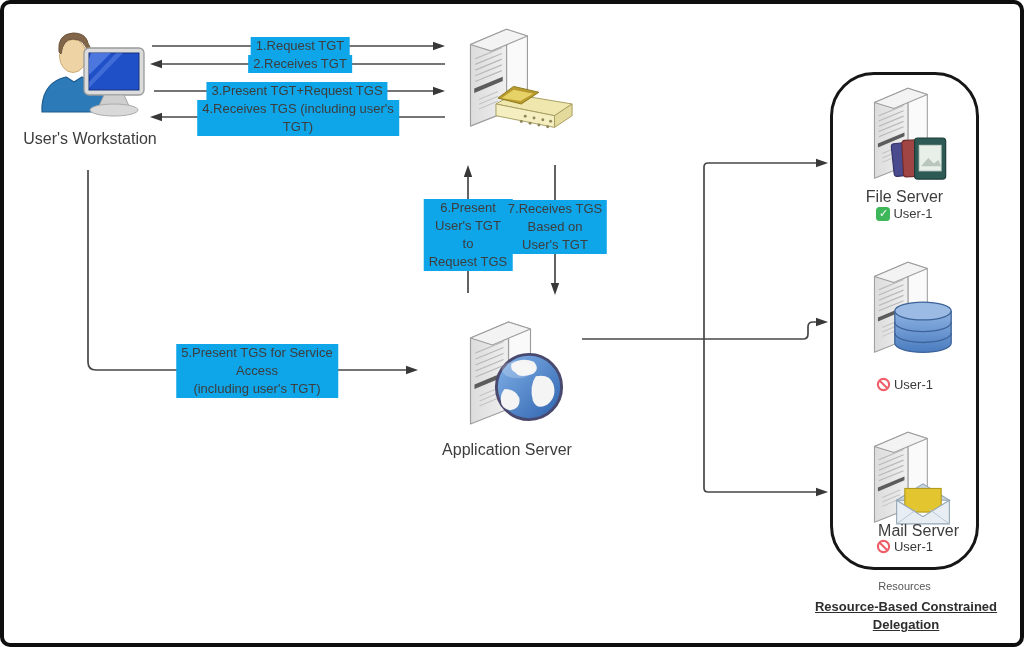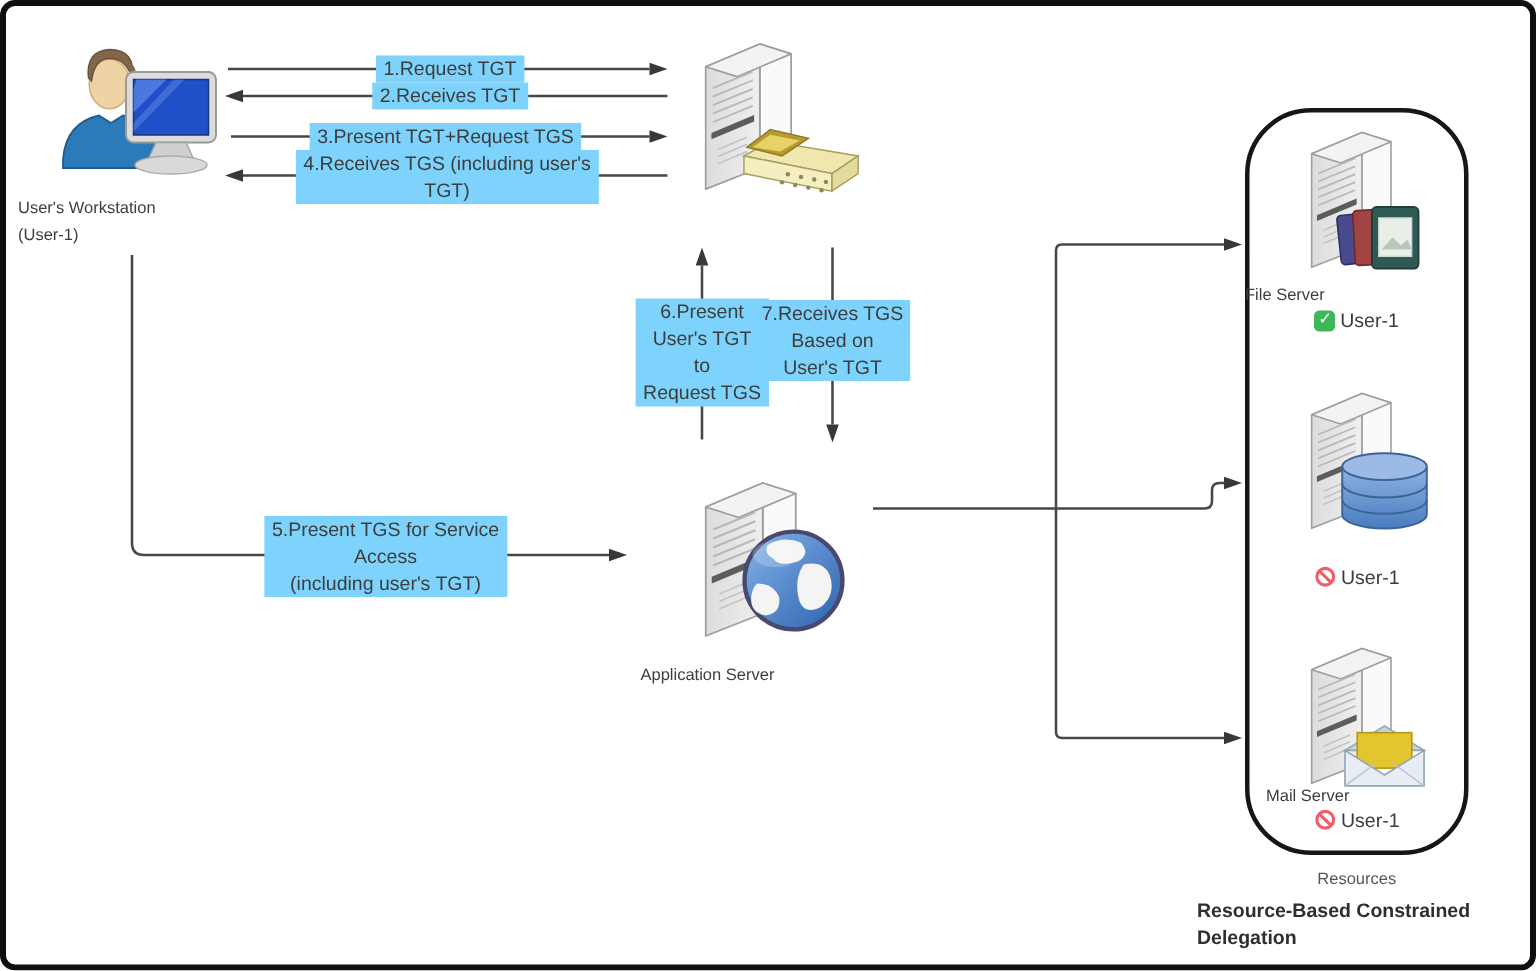"1.Request TGT" .lbl { background: #7dd3fc -> #0ea5e9 }
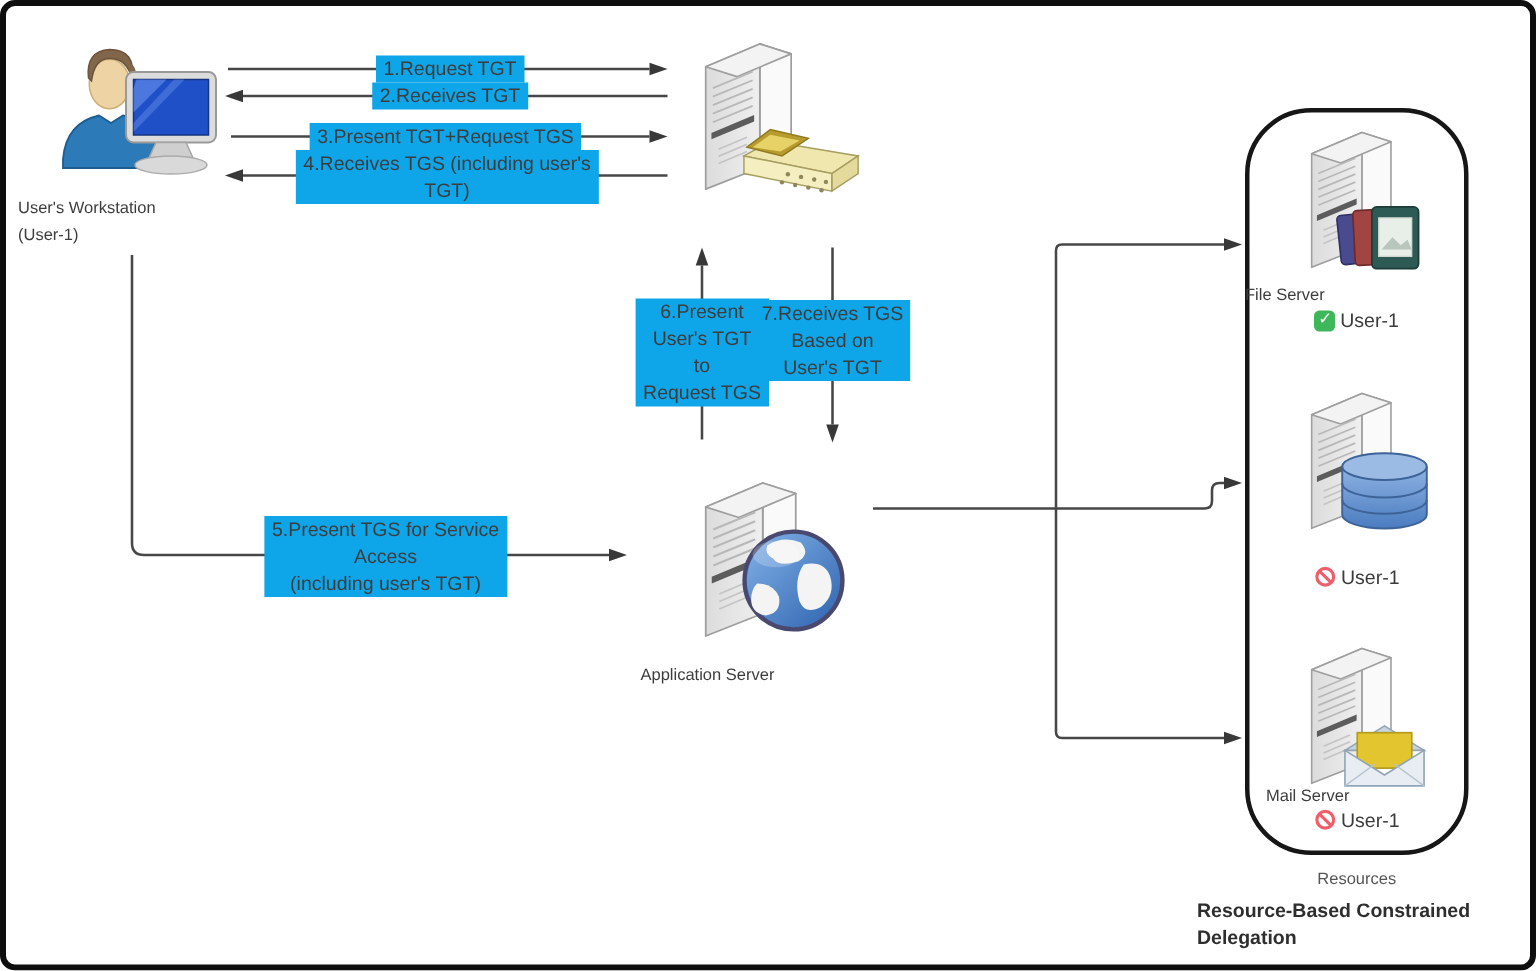"User's Workstation" .node-label { font-size: 11px -> 16px; text-align: none -> center }
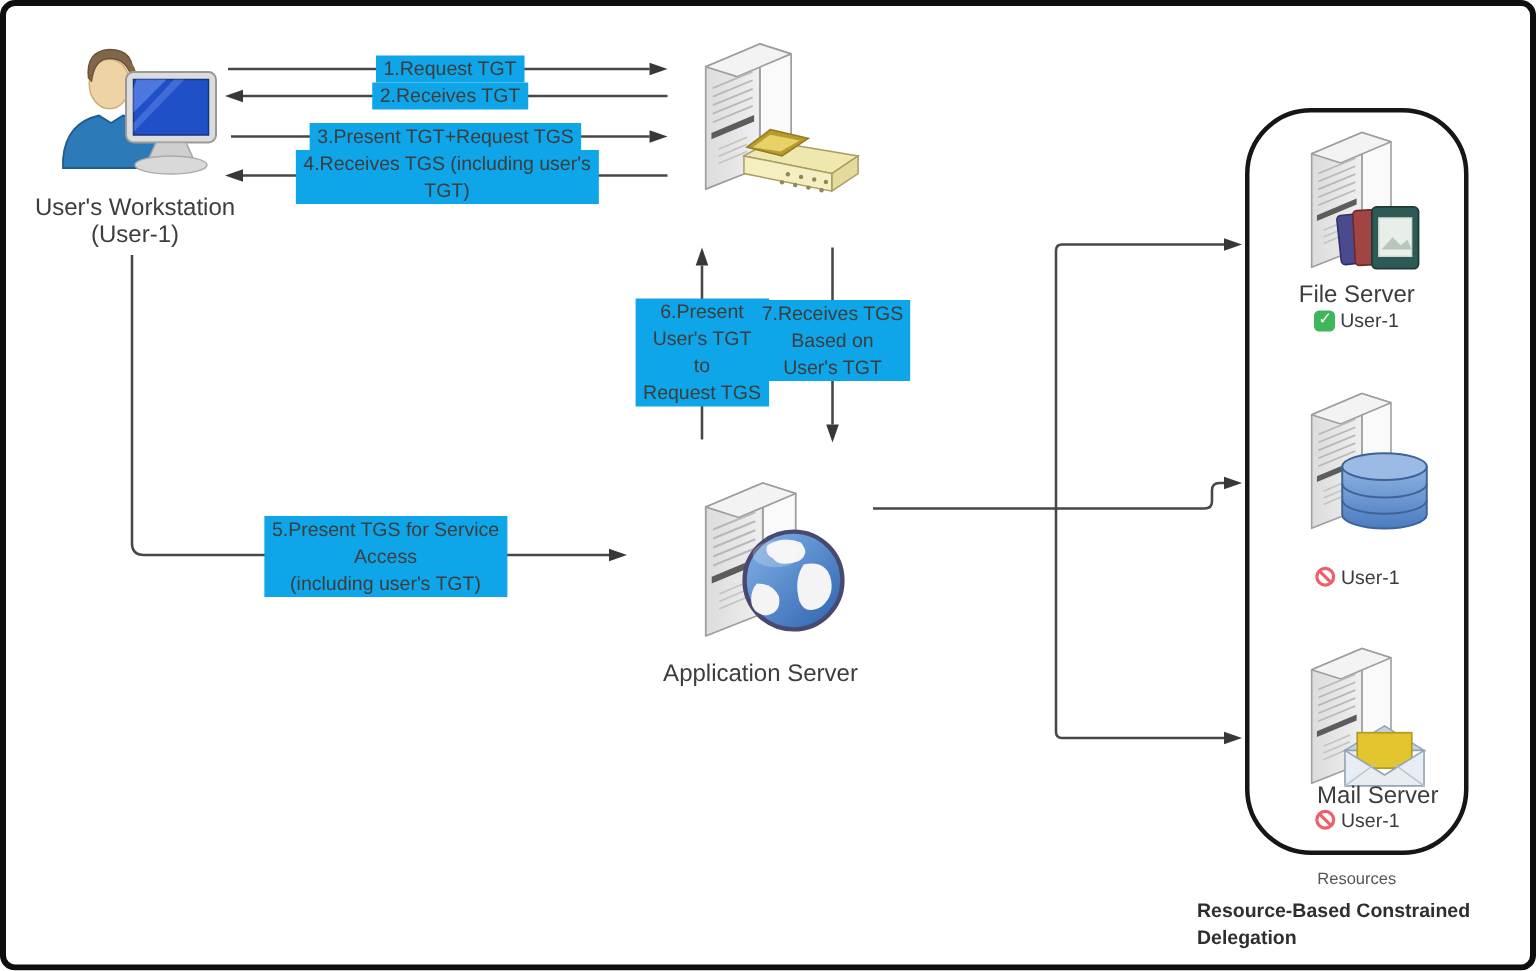"(User-1)" div { html: <div>(User-1)</div> -> none }
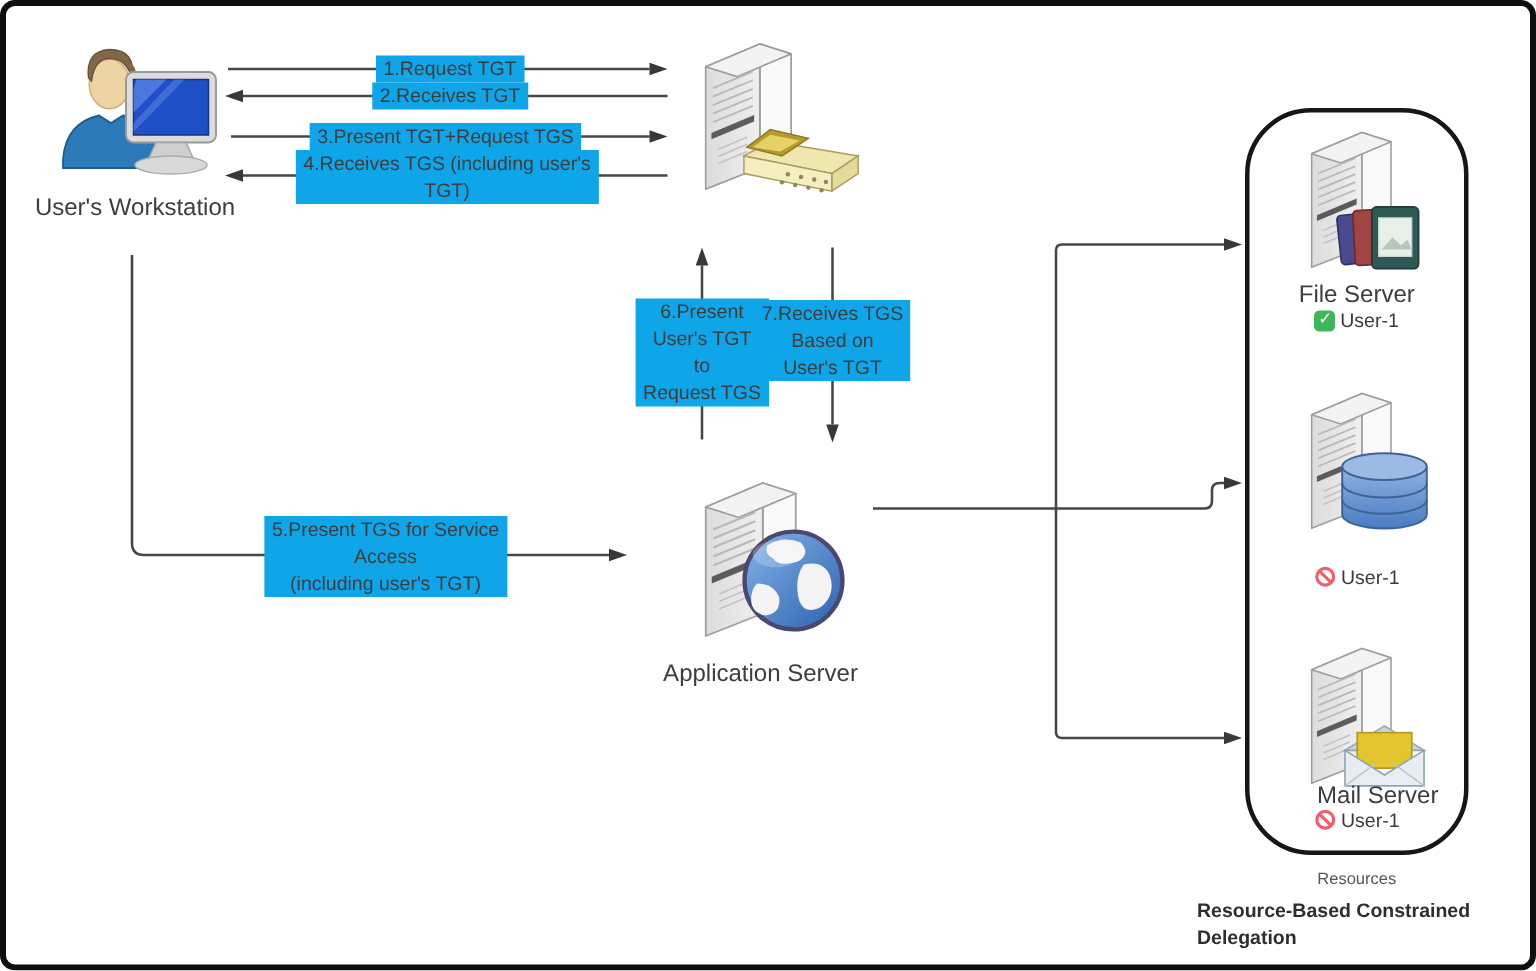"Resource-Based Constrained Delegation" .res-title { text-align: left -> center; text-decoration: none -> underline }
